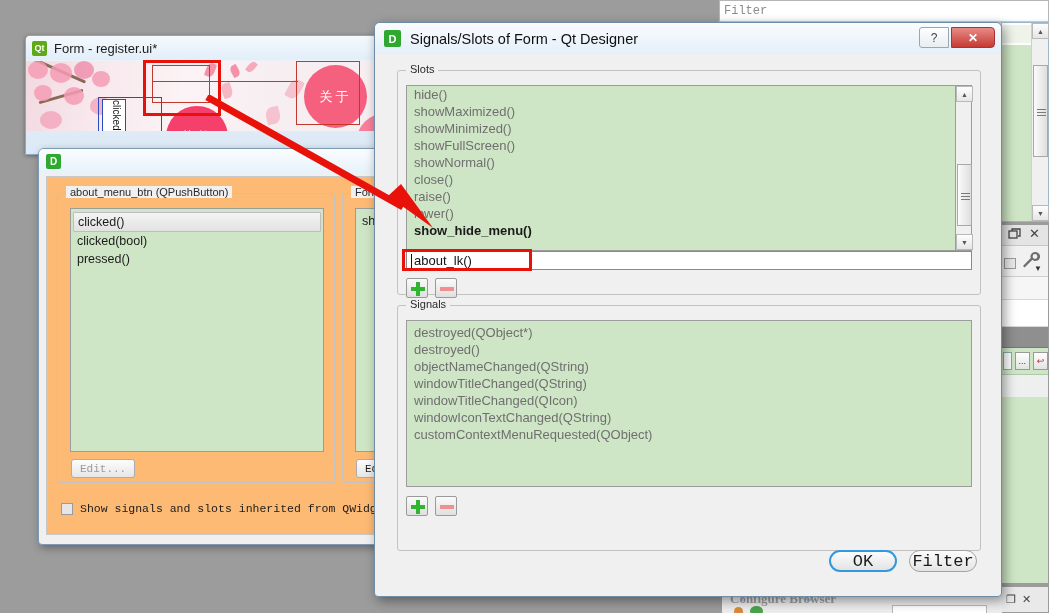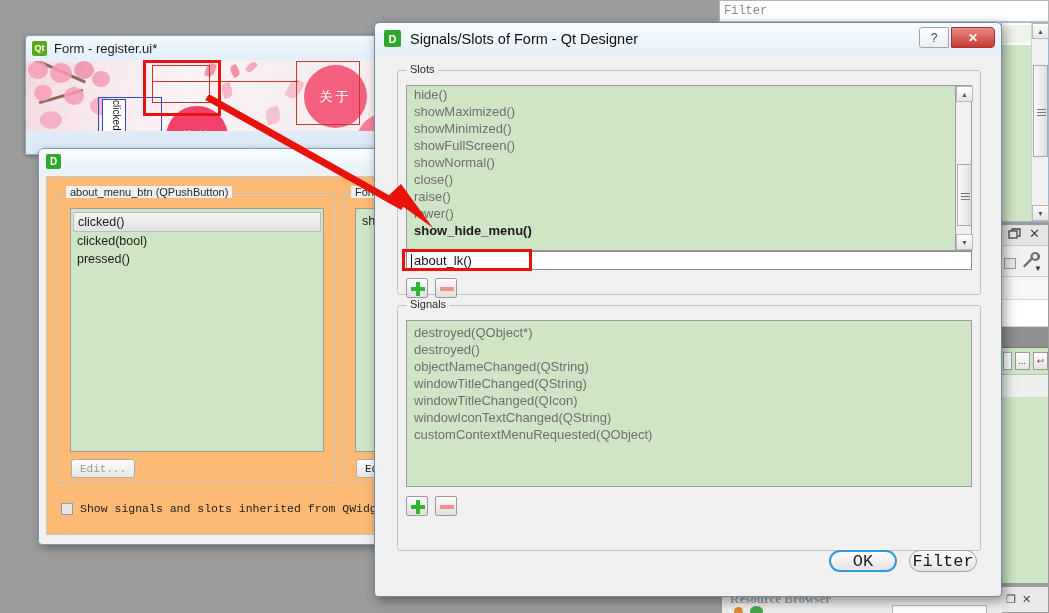"Resource Browser" div.rb-title { text: Resource -> Configure }
